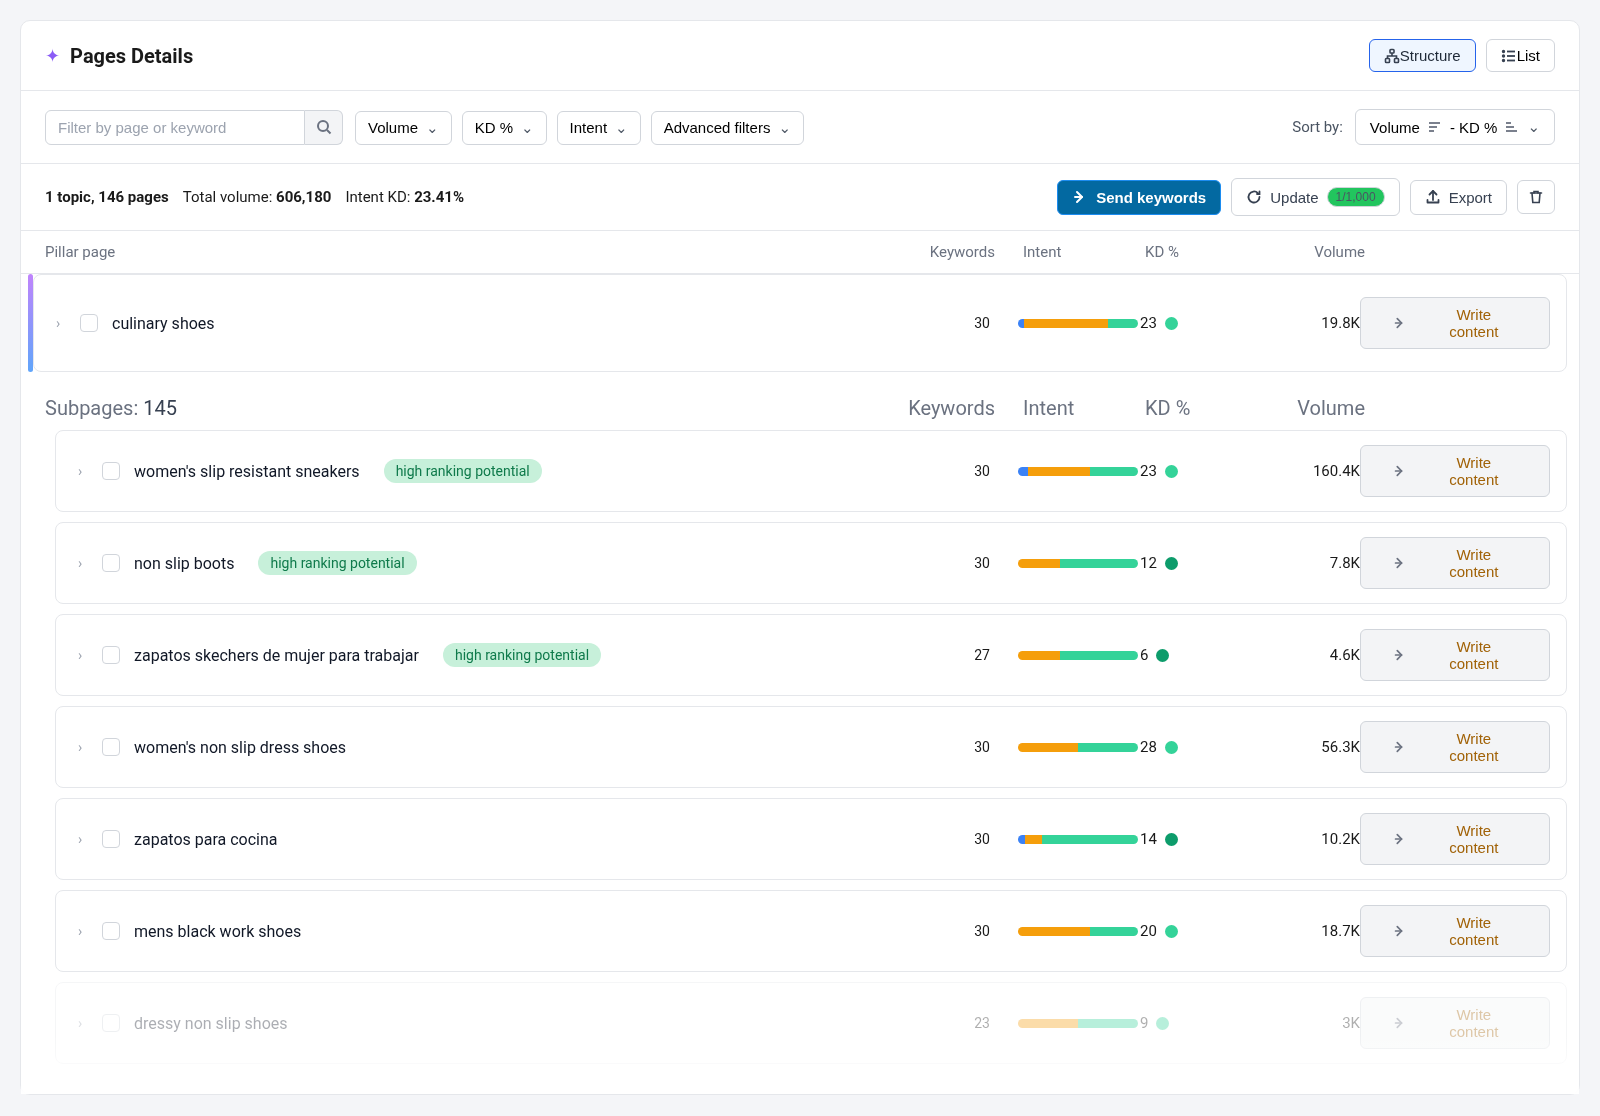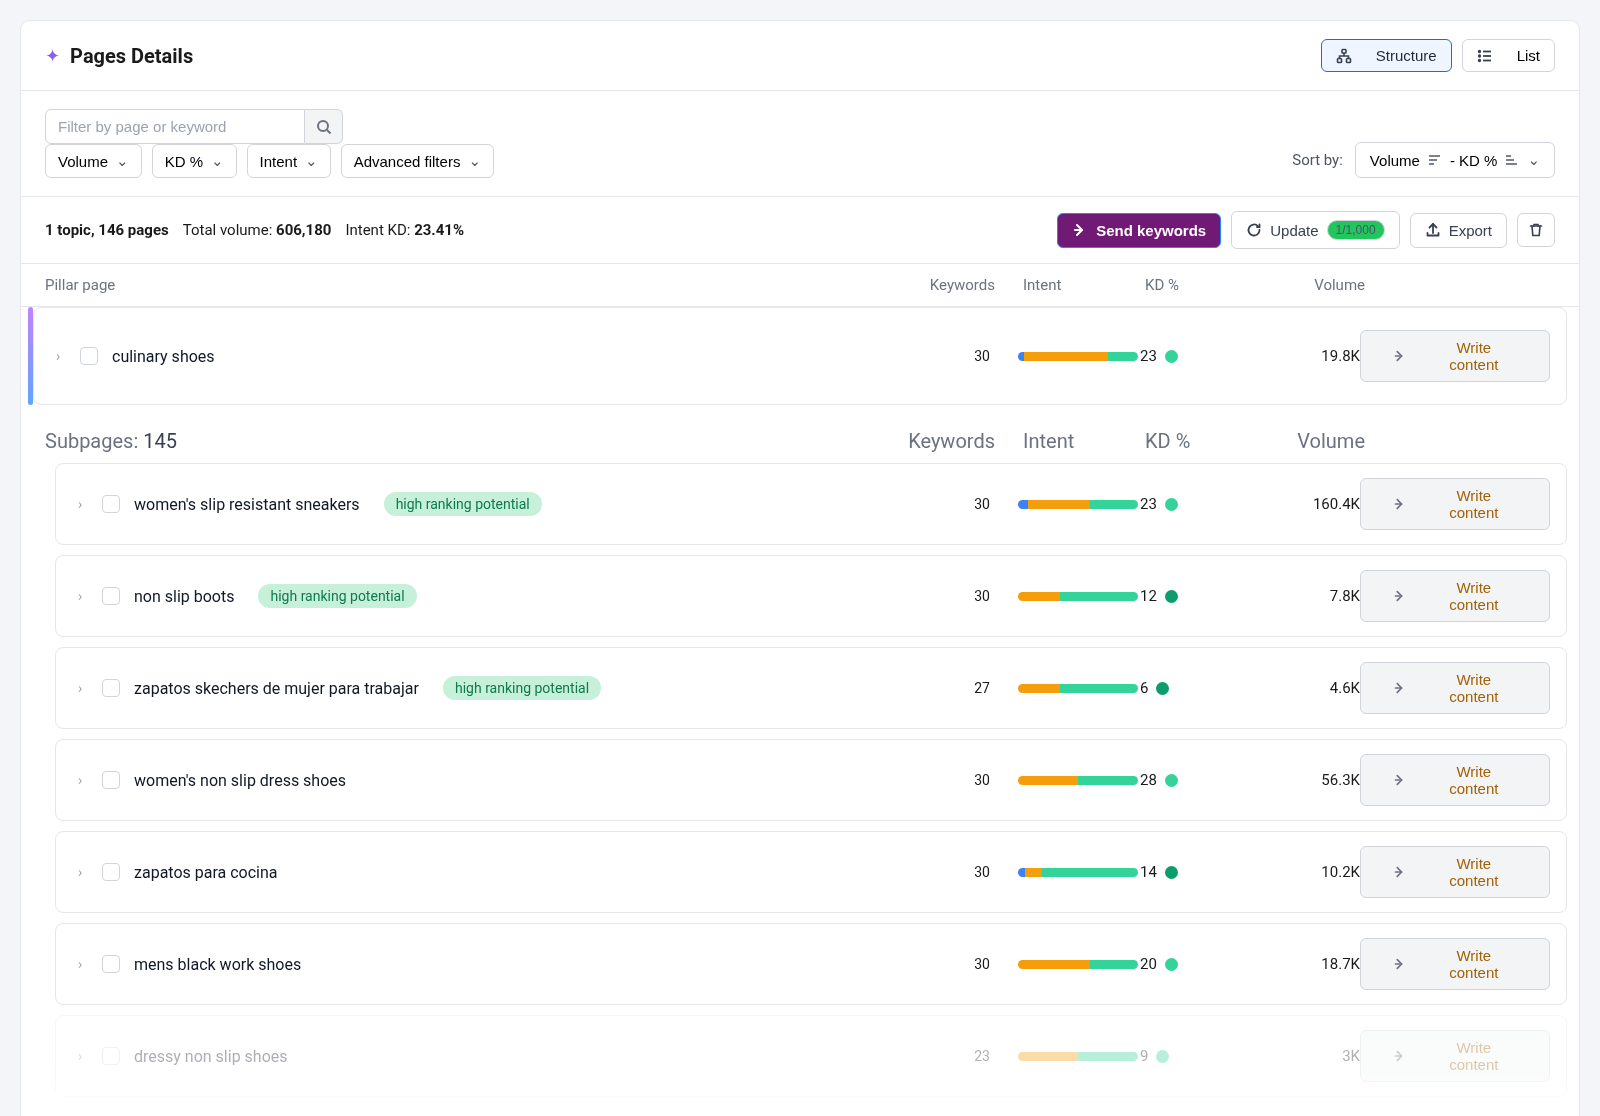"Structure" .toggle-btn { gap: 24px -> 0 }
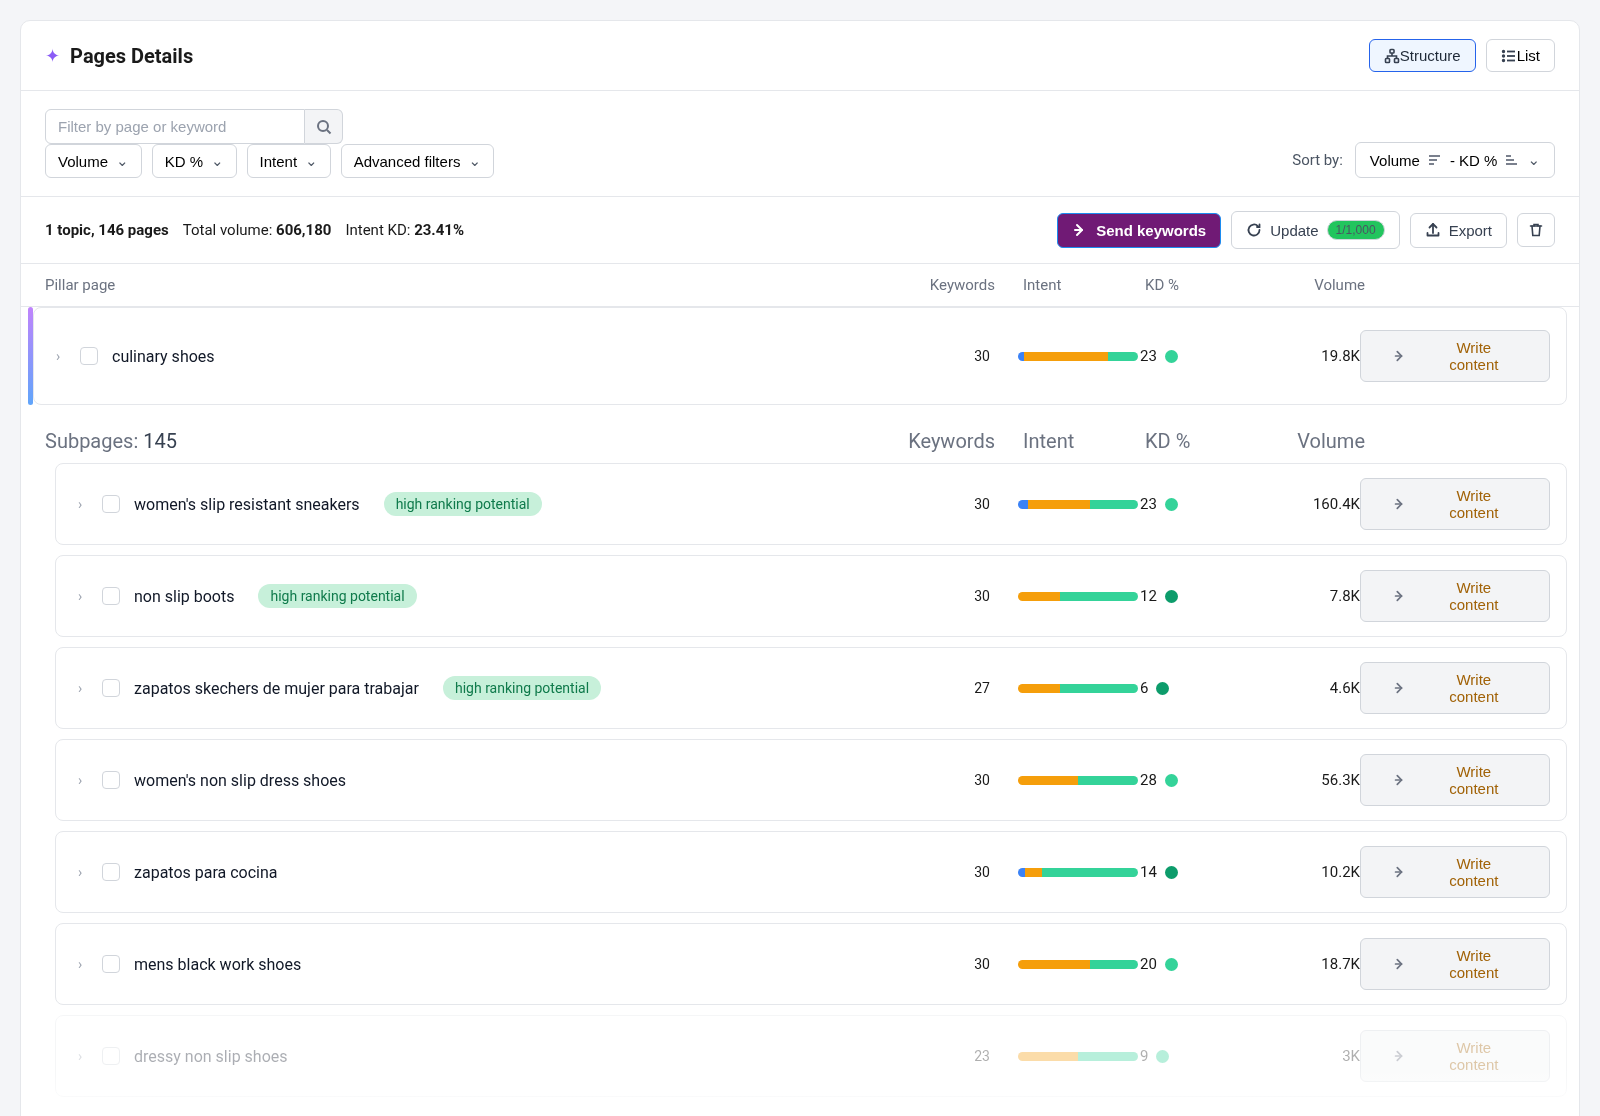"Filter by page or keyword" .filters-left { align-items: none -> flex-end; flex-direction: column -> row; gap: 0 -> 12px }
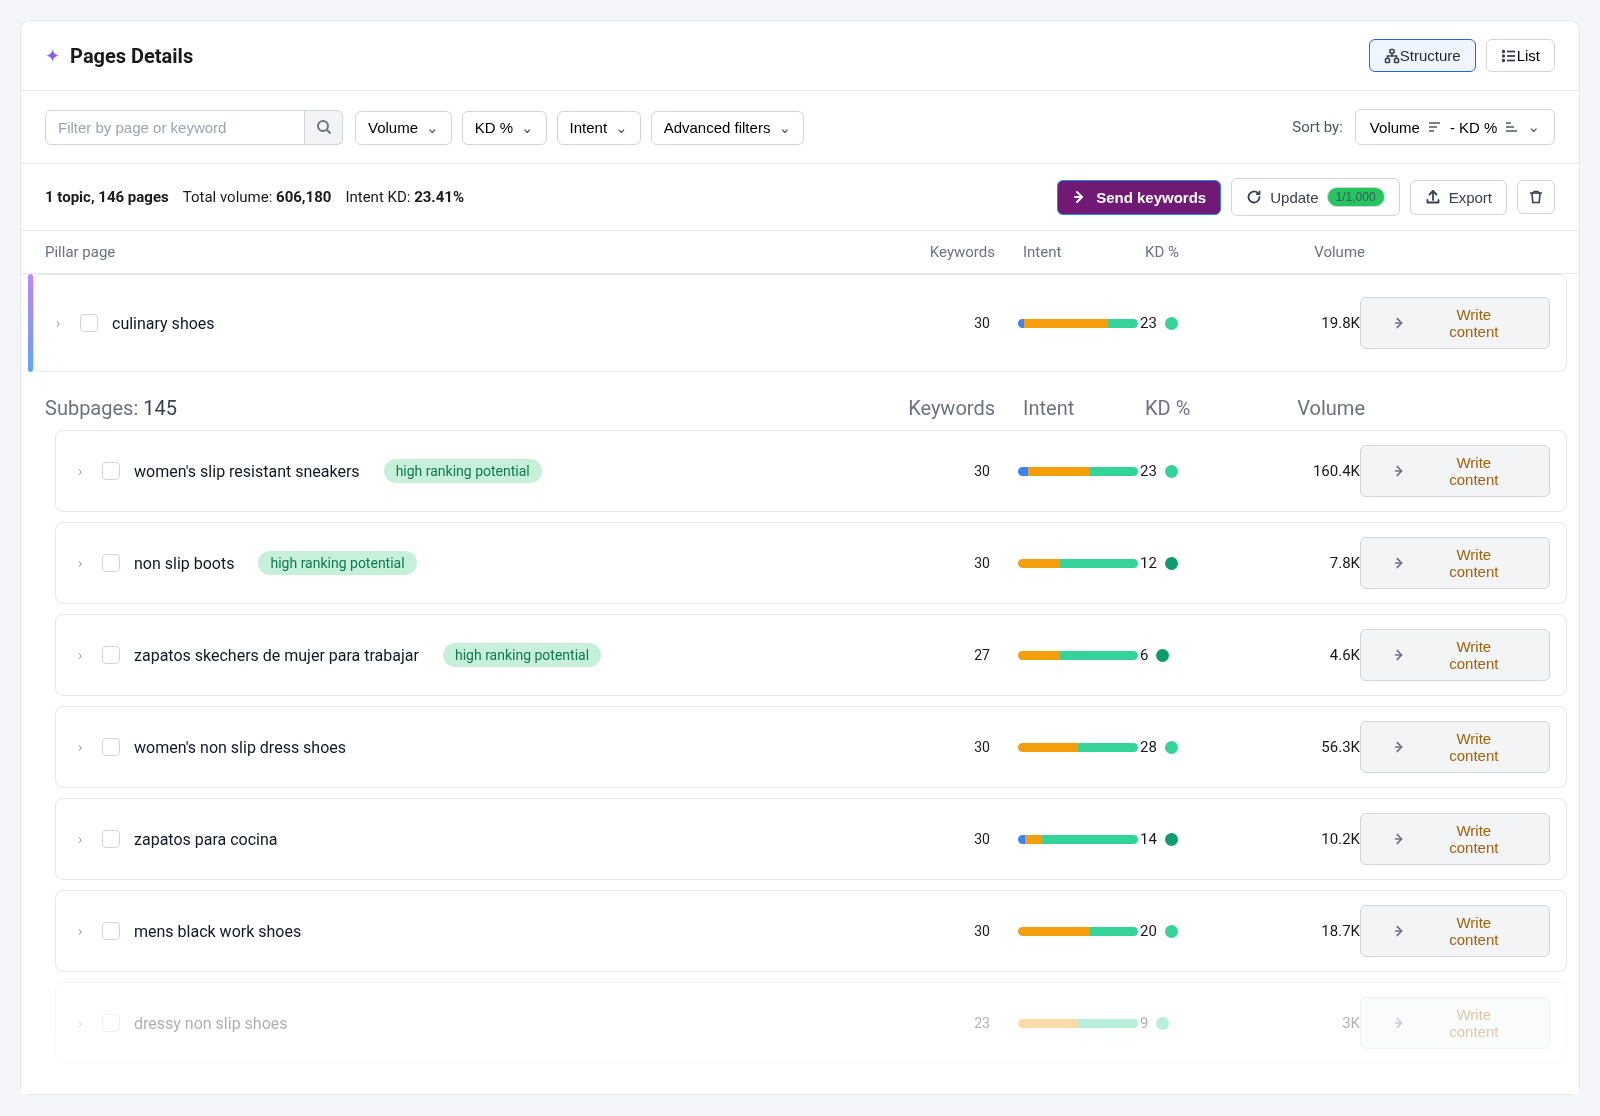"Send keywords" .btn-primary { background: #701a75 -> #0369a1 }
